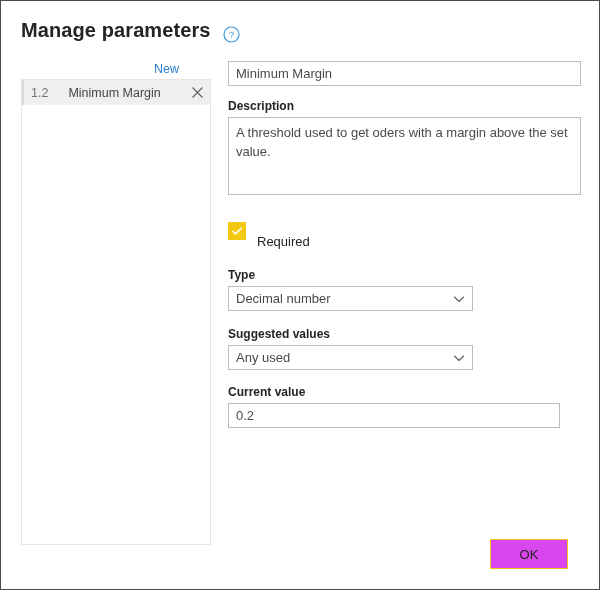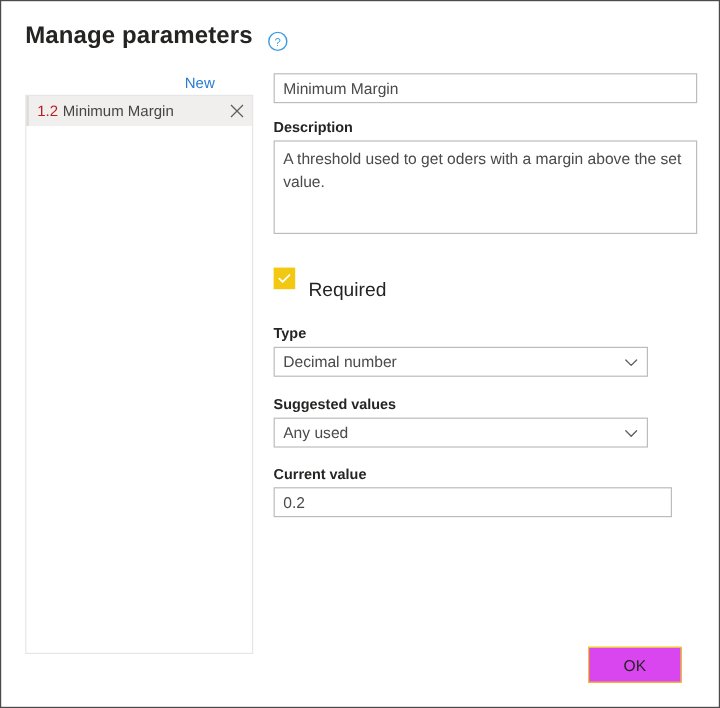"1.2" .param-index { color: #b91c1c -> #737373; margin-right: 4px -> 20px }
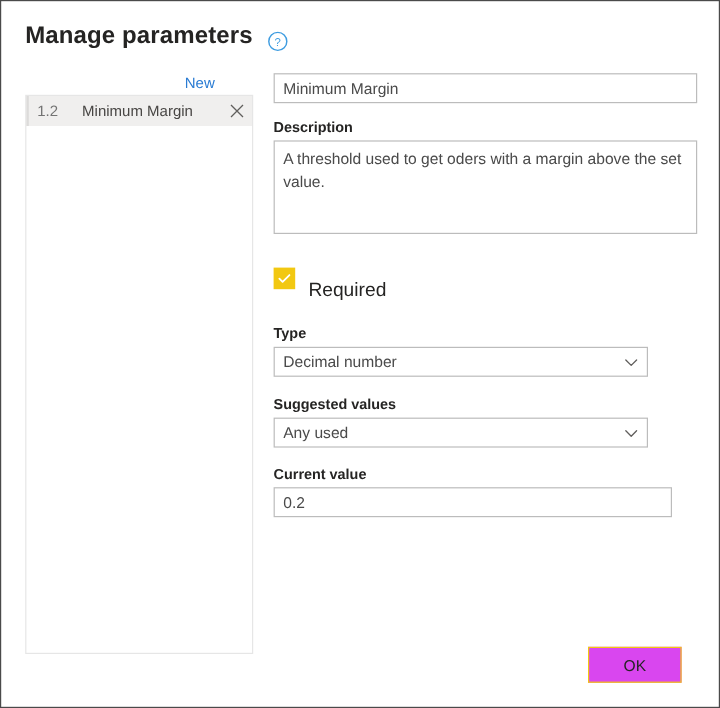"Required" .required-label { font-size: 16px -> 13px }
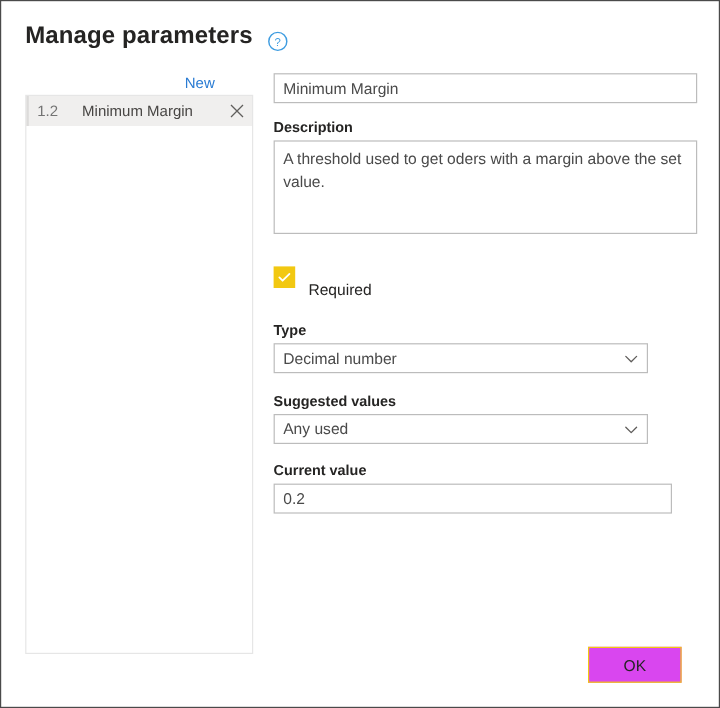"Decimal number" .select { width: 312px -> 245px }
